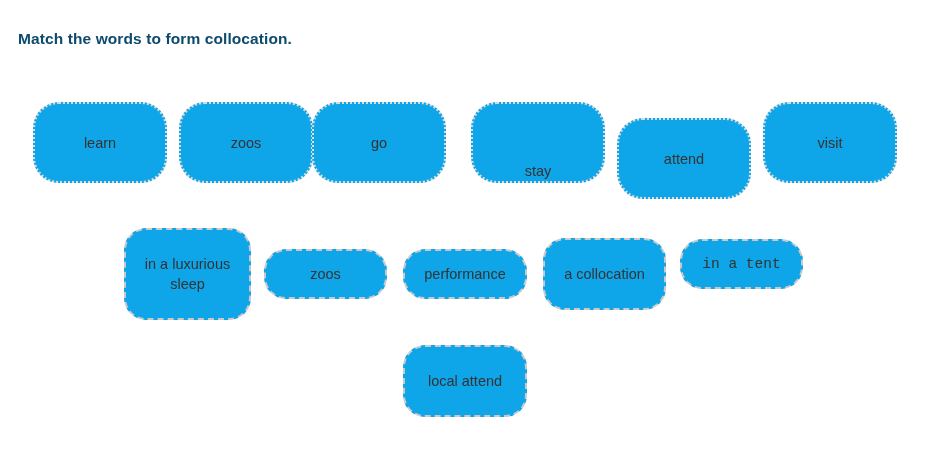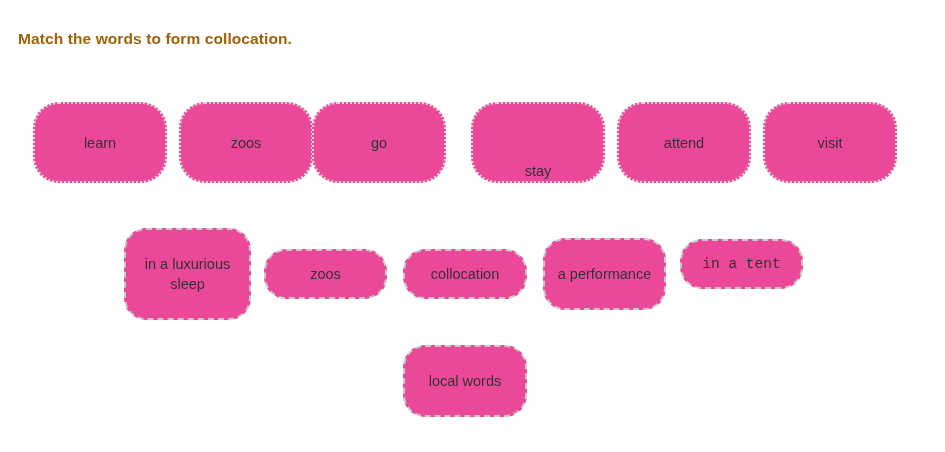"Match the words to form" .page-title { color: #a16207 -> #0c4a6e }
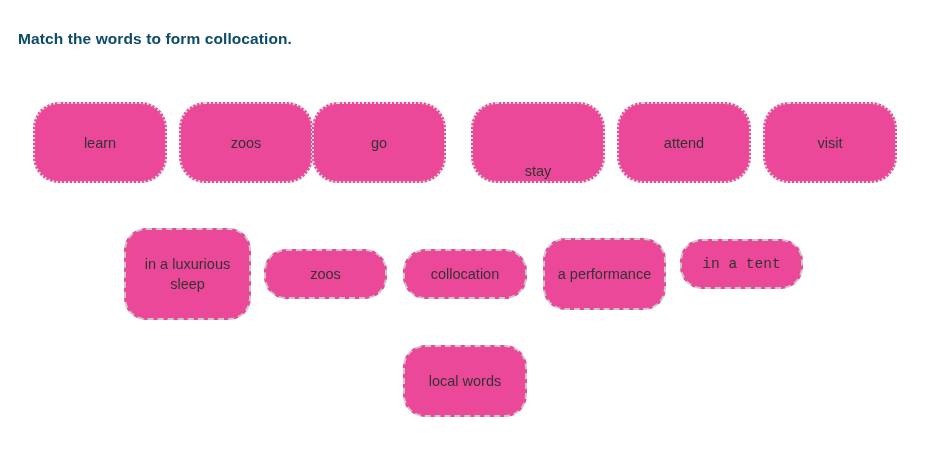"learn" .tile { background: #ec4899 -> #0ea5e9 }
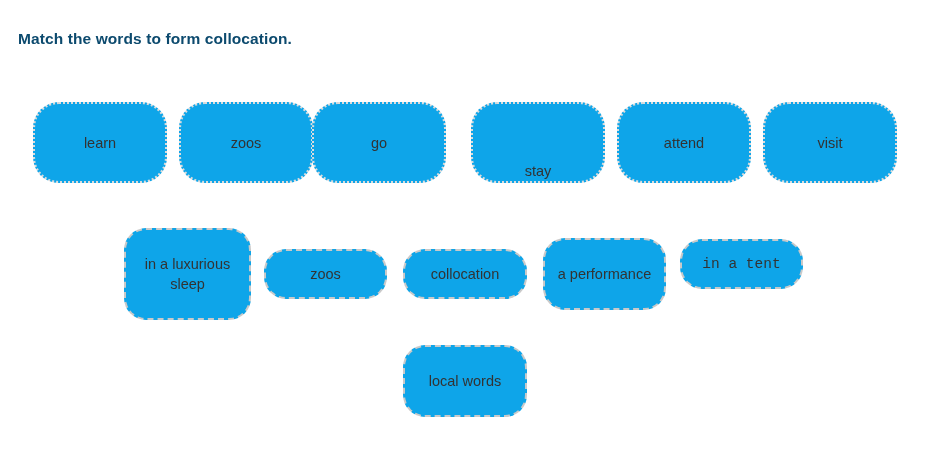"attend" div.tile { top: 102px -> 118px }
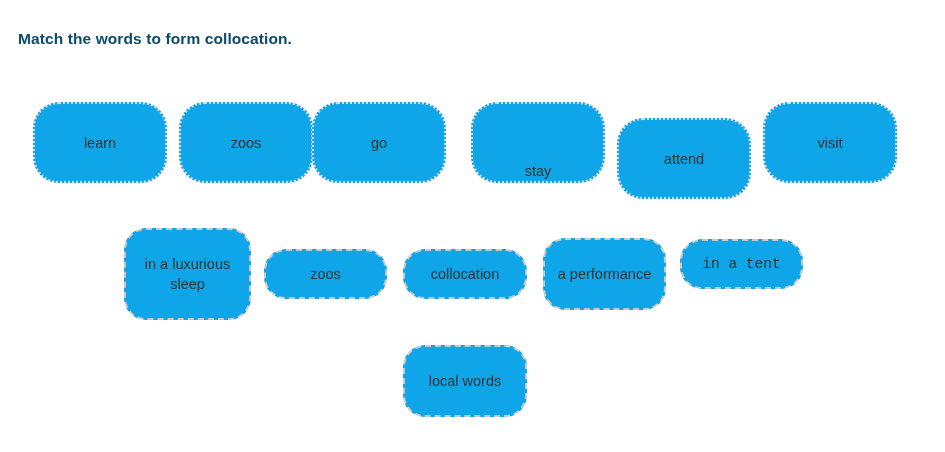"collocation" span.tile-label { text: collocation -> performance }
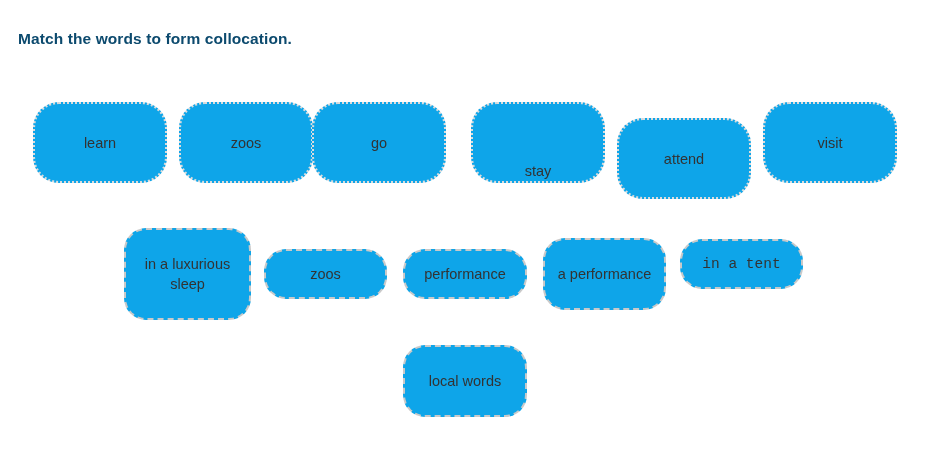"a performance" span.tile-label { text: performance -> collocation }
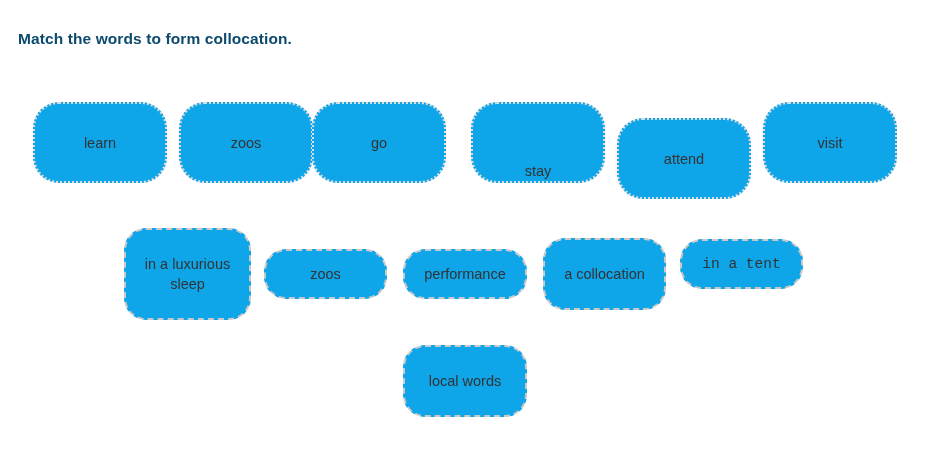"local words" span.tile-label { text: words -> attend }
